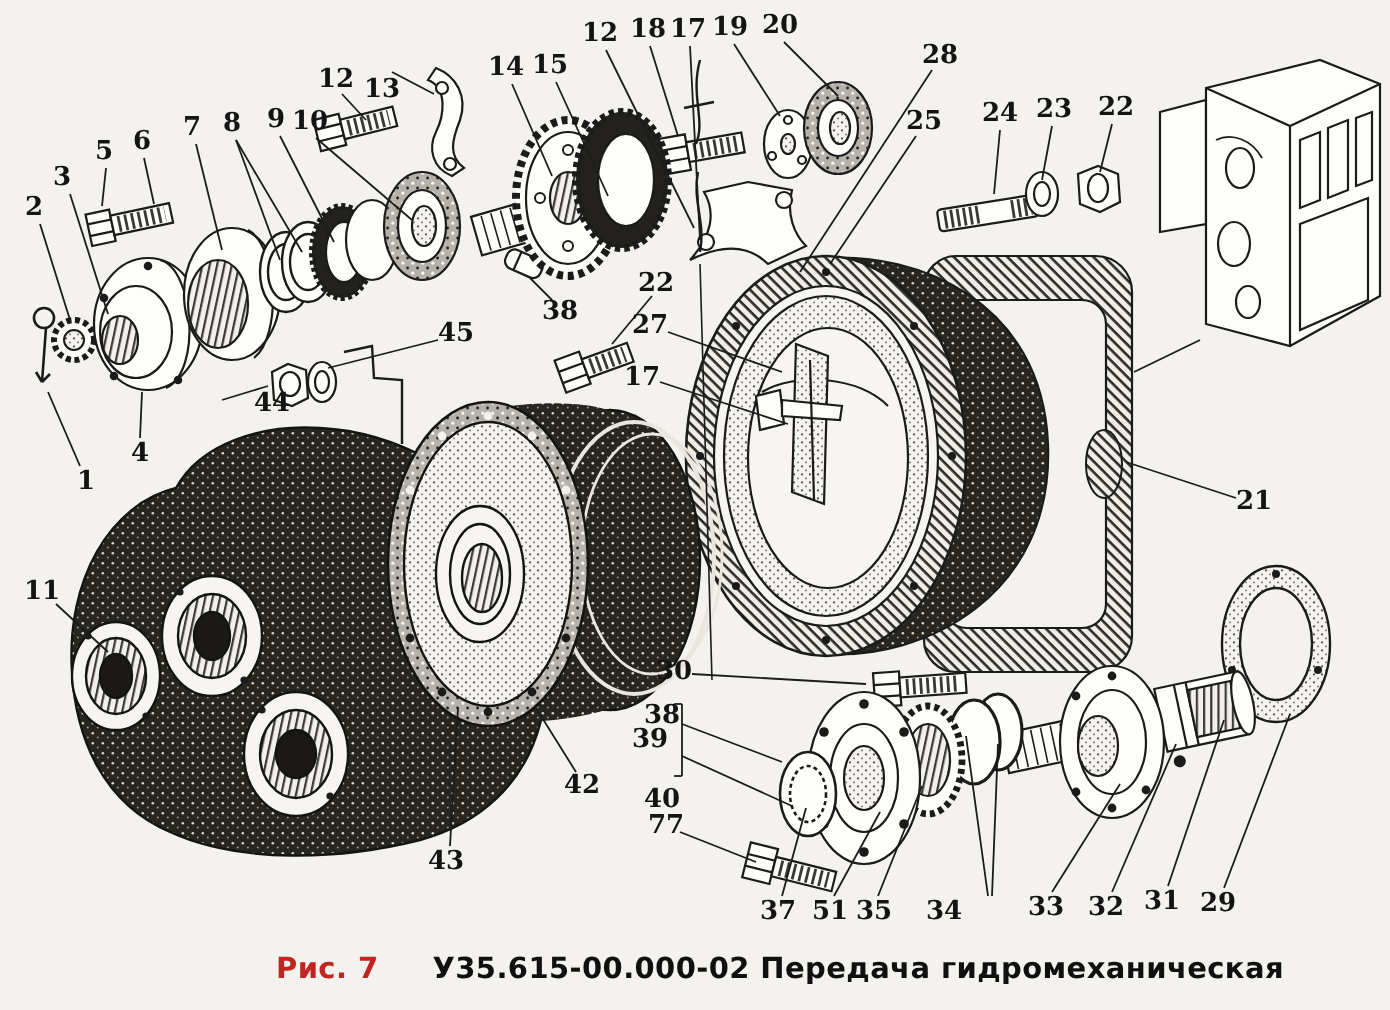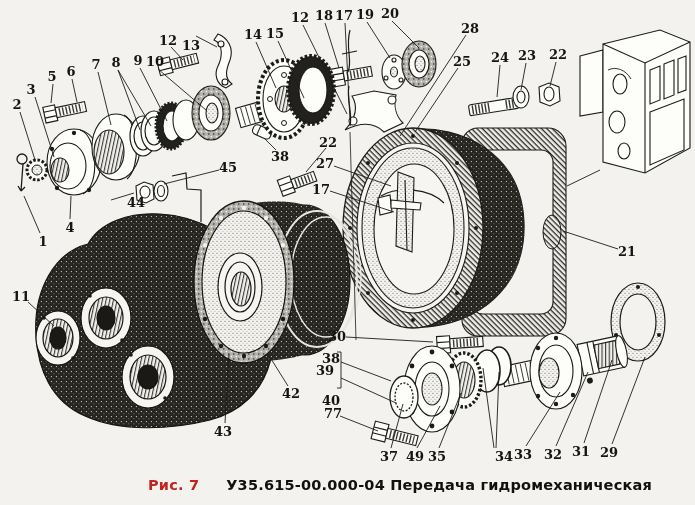"49" div.callout { text: 49 -> 51 }
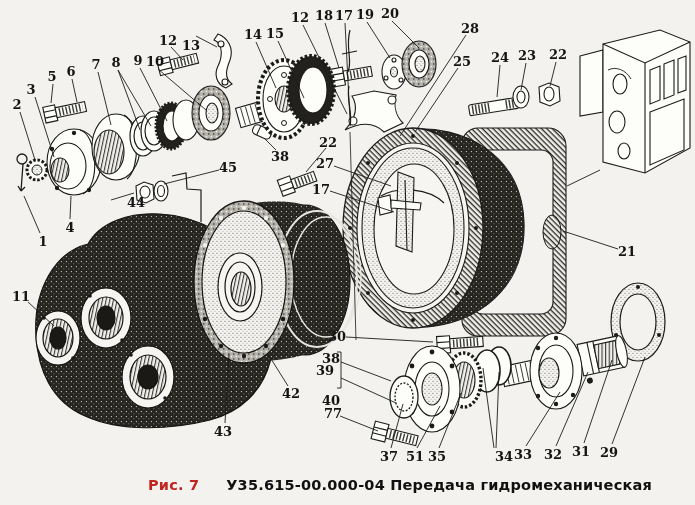"34" div.callout { left: 504px -> 472px }
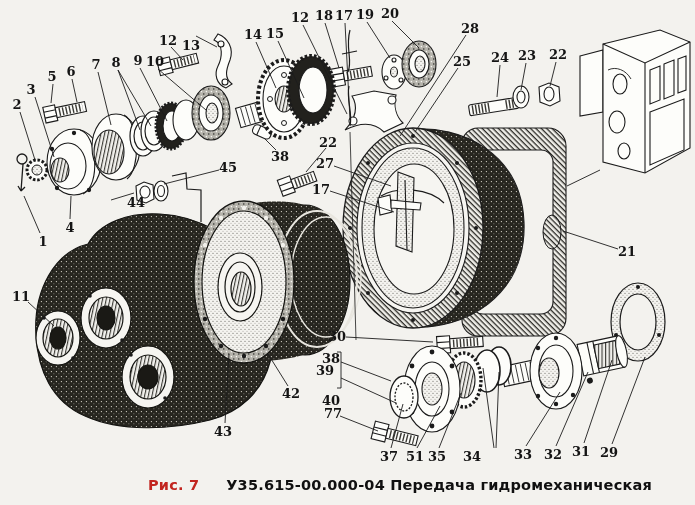"Рис. 7" span.fig-label { margin-left: 10px -> none }
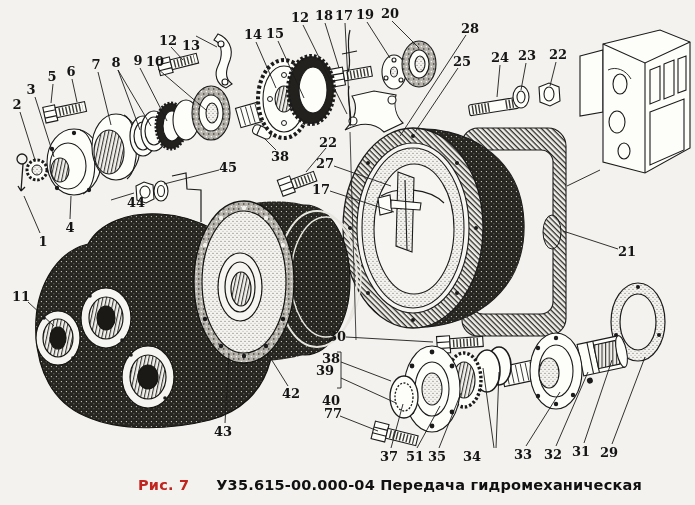"У35.615-00.000-04 Передача" span.fig-title { text: У35.615-00.000-04 -> У35.615-00.000-02 }
